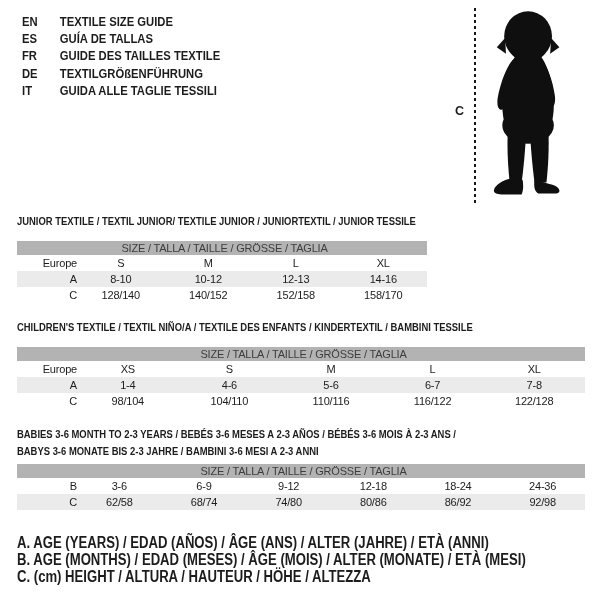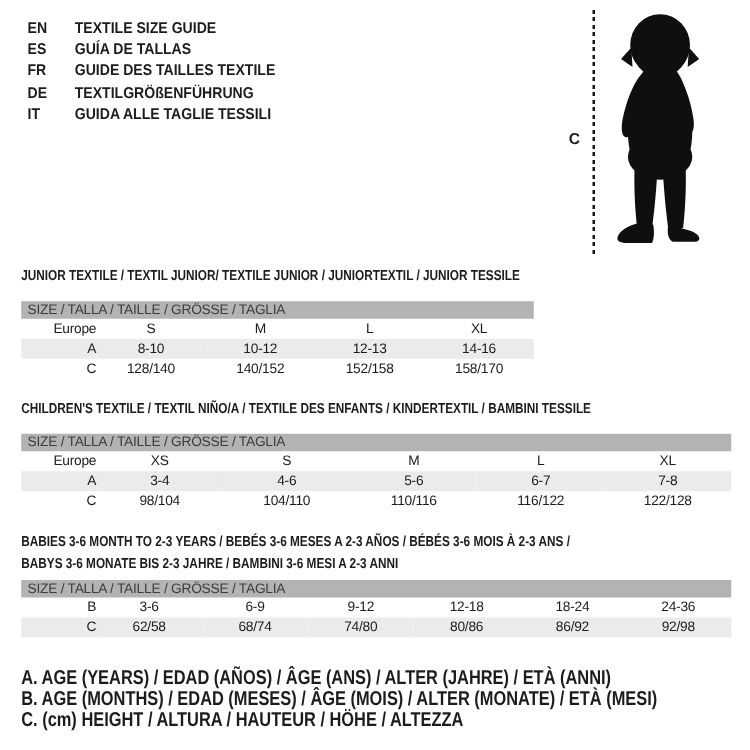"SIZE / TALLA / TAILLE" .size-table tr.bar td { text-align: left -> center }
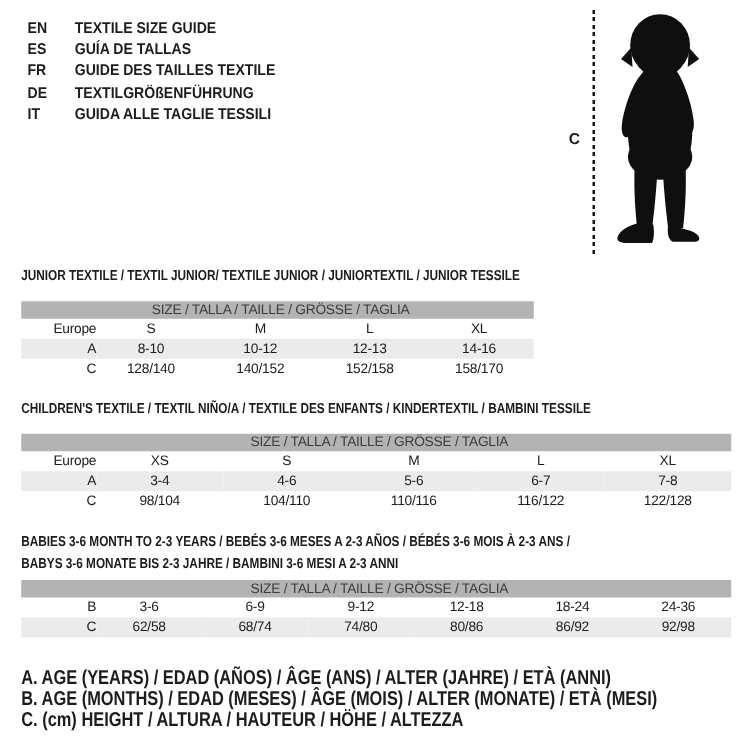"3-4" td { text: 3-4 -> 1-4 }
